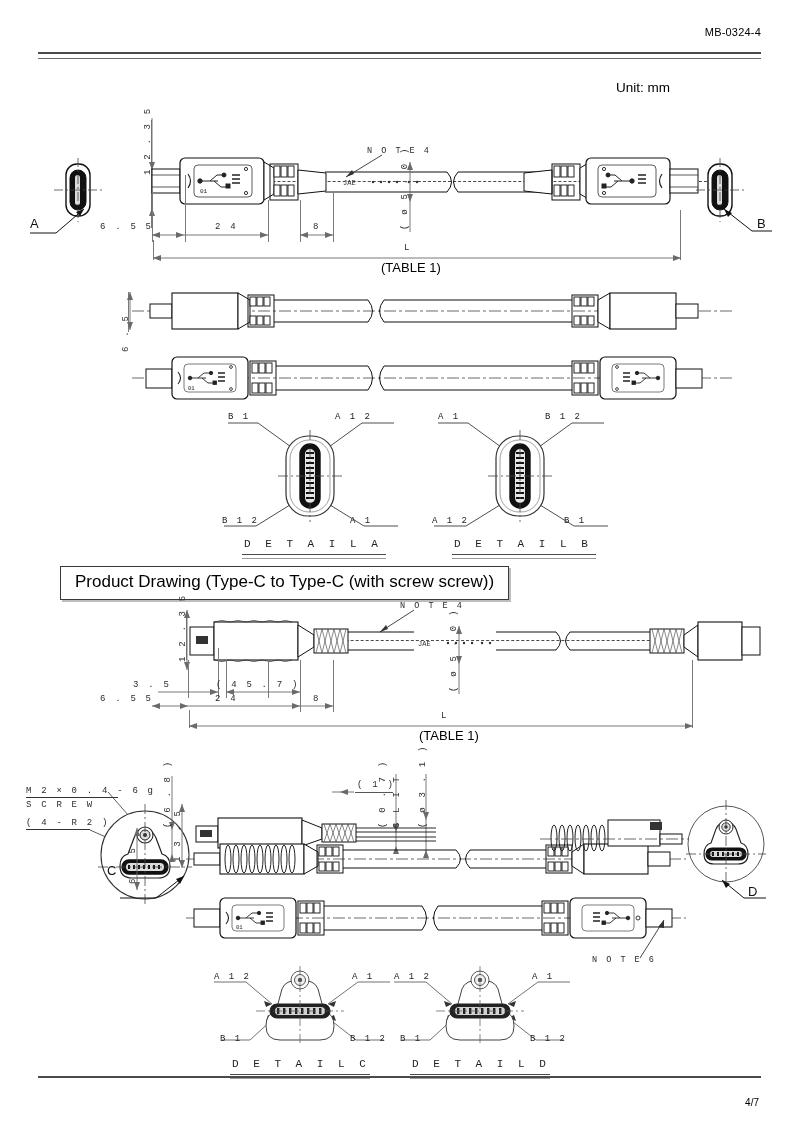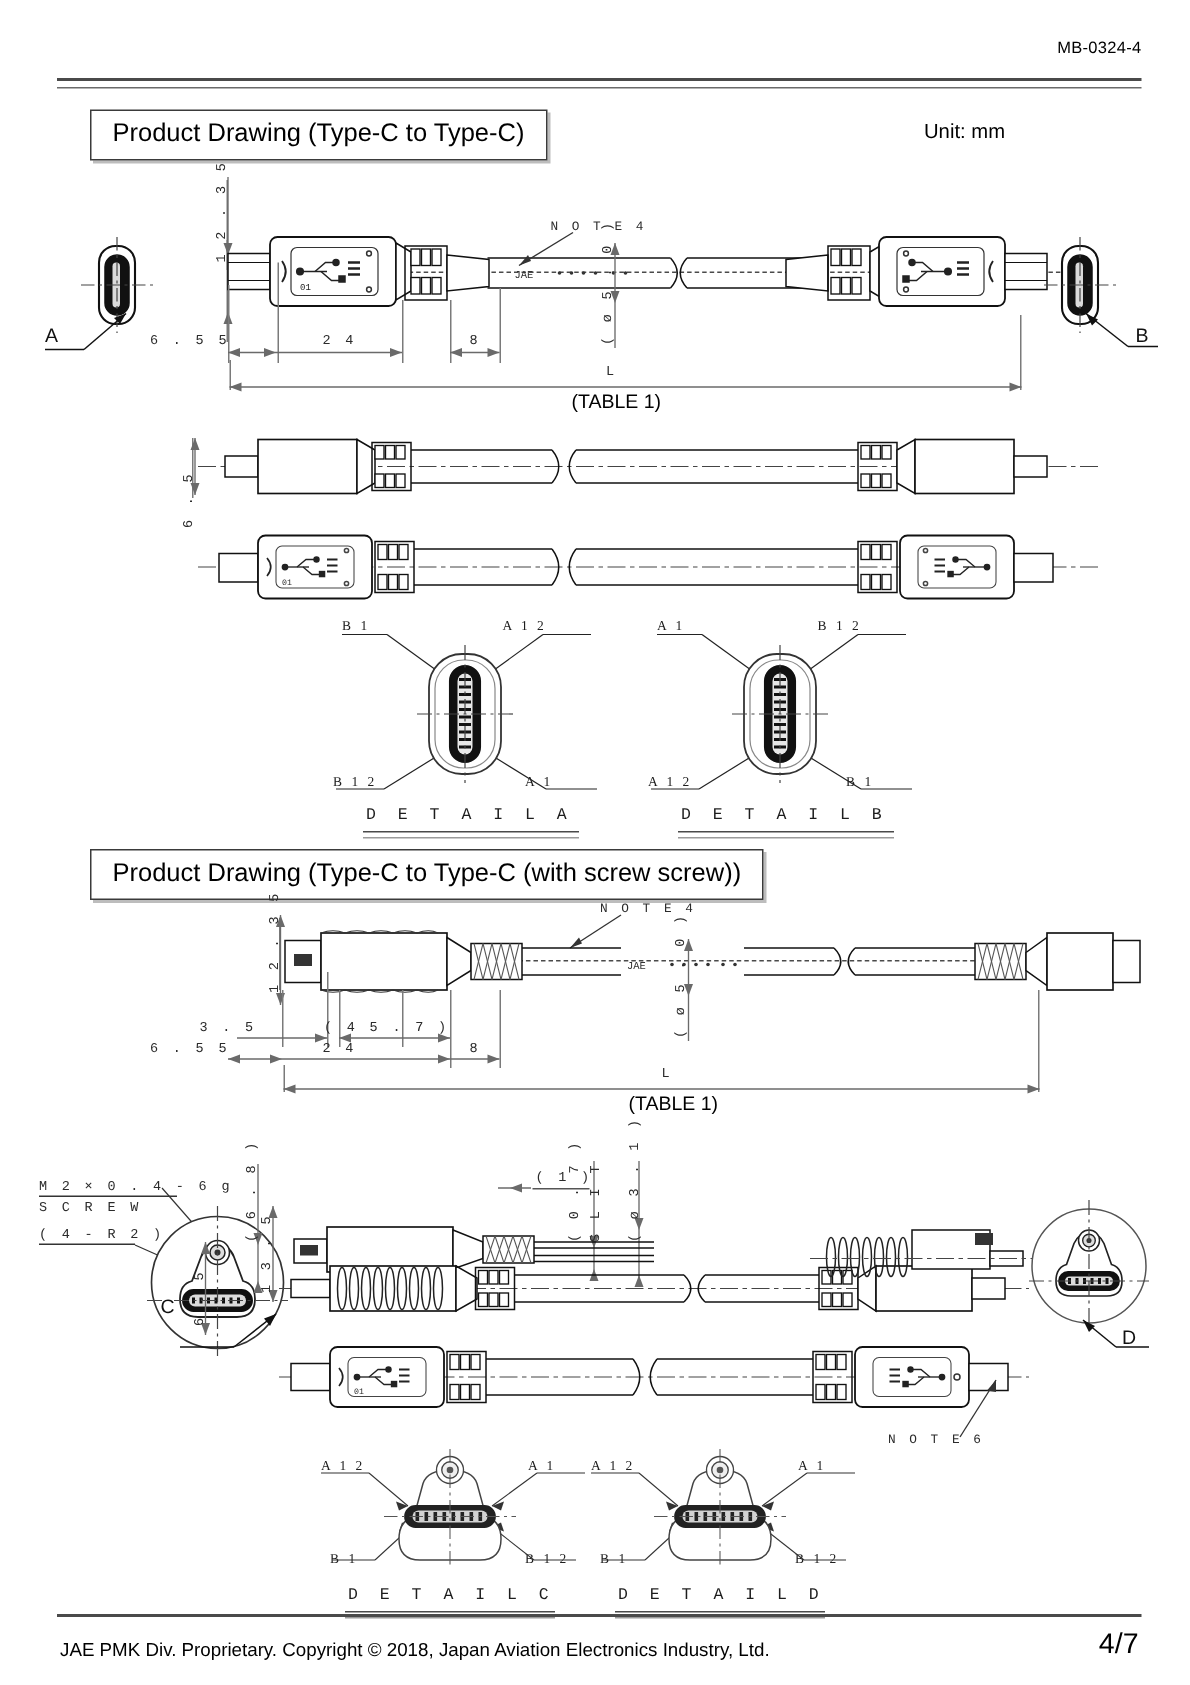"Product Drawing (Type-C to Type-C)" div.section-title { html: <div>Product Drawing (Type-C to Type-C)</div> -> none }
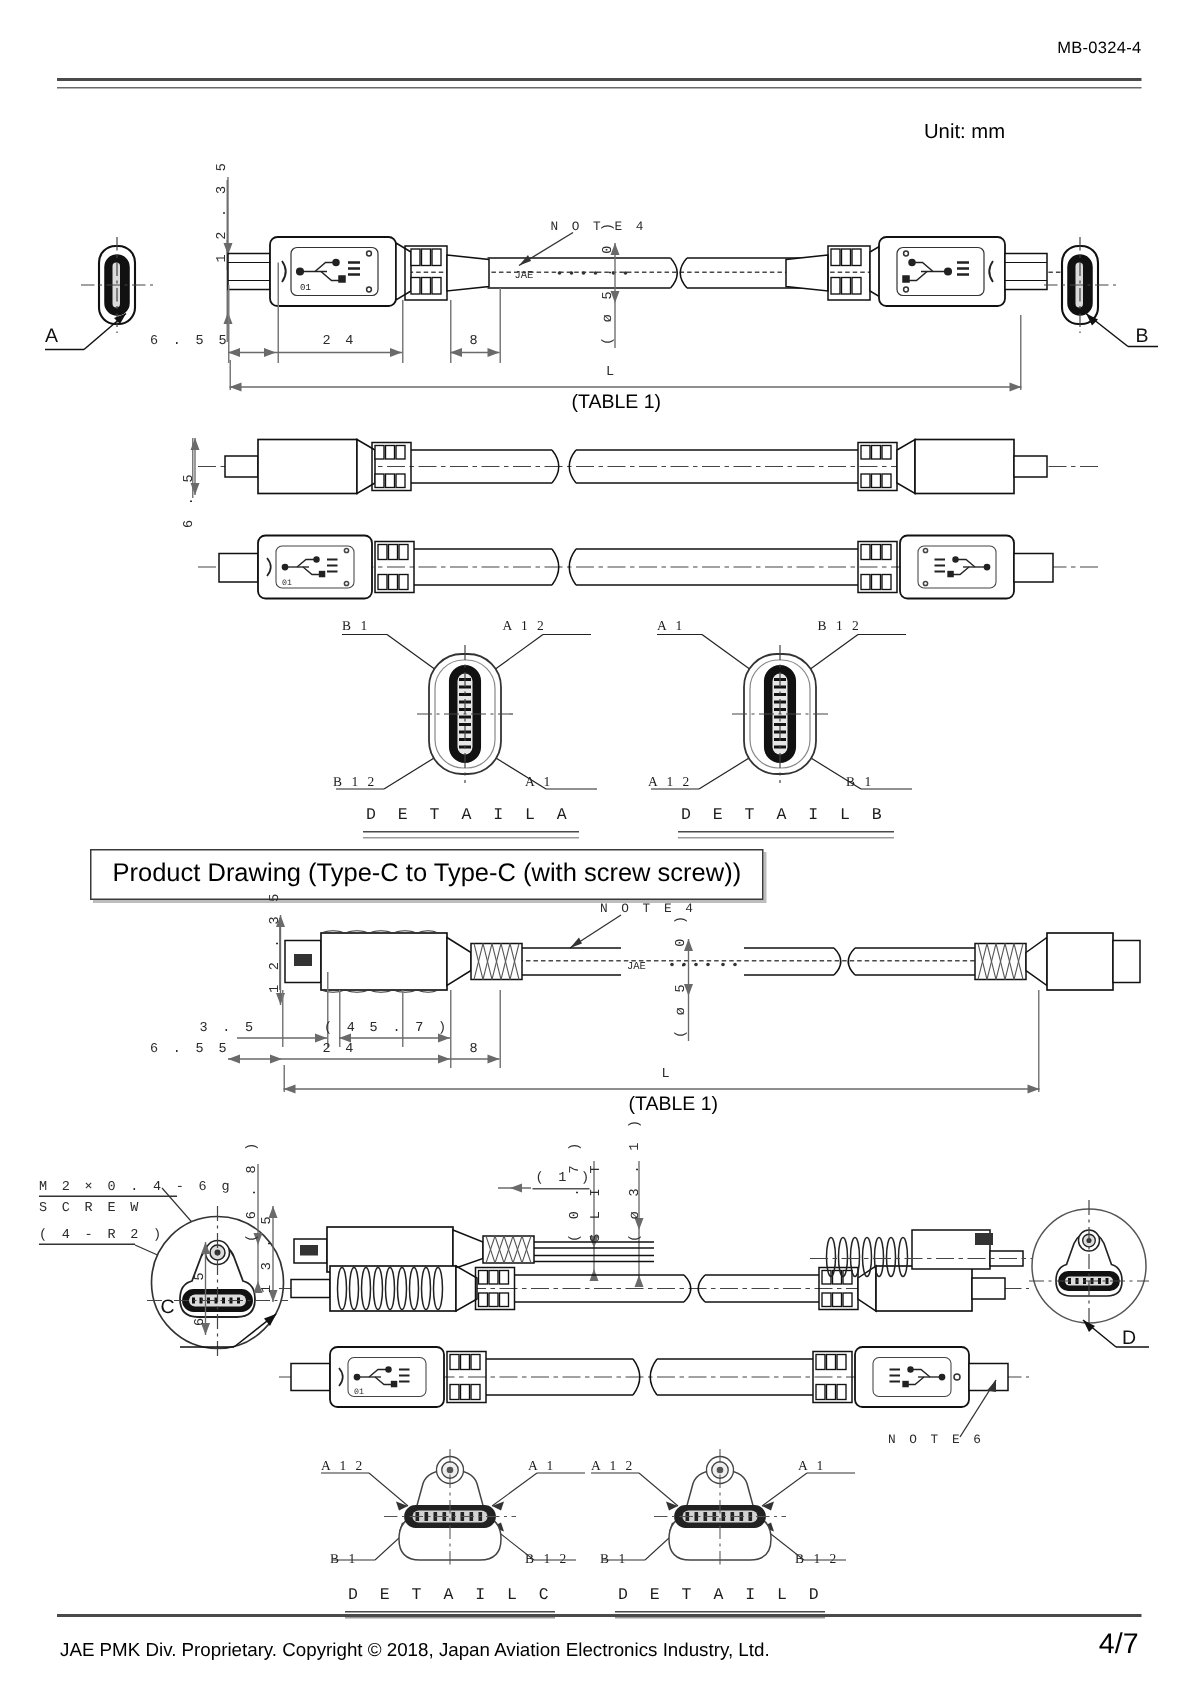"B 1" .pin { font-family: Liberation Serif, serif -> Liberation Mono, monospace }
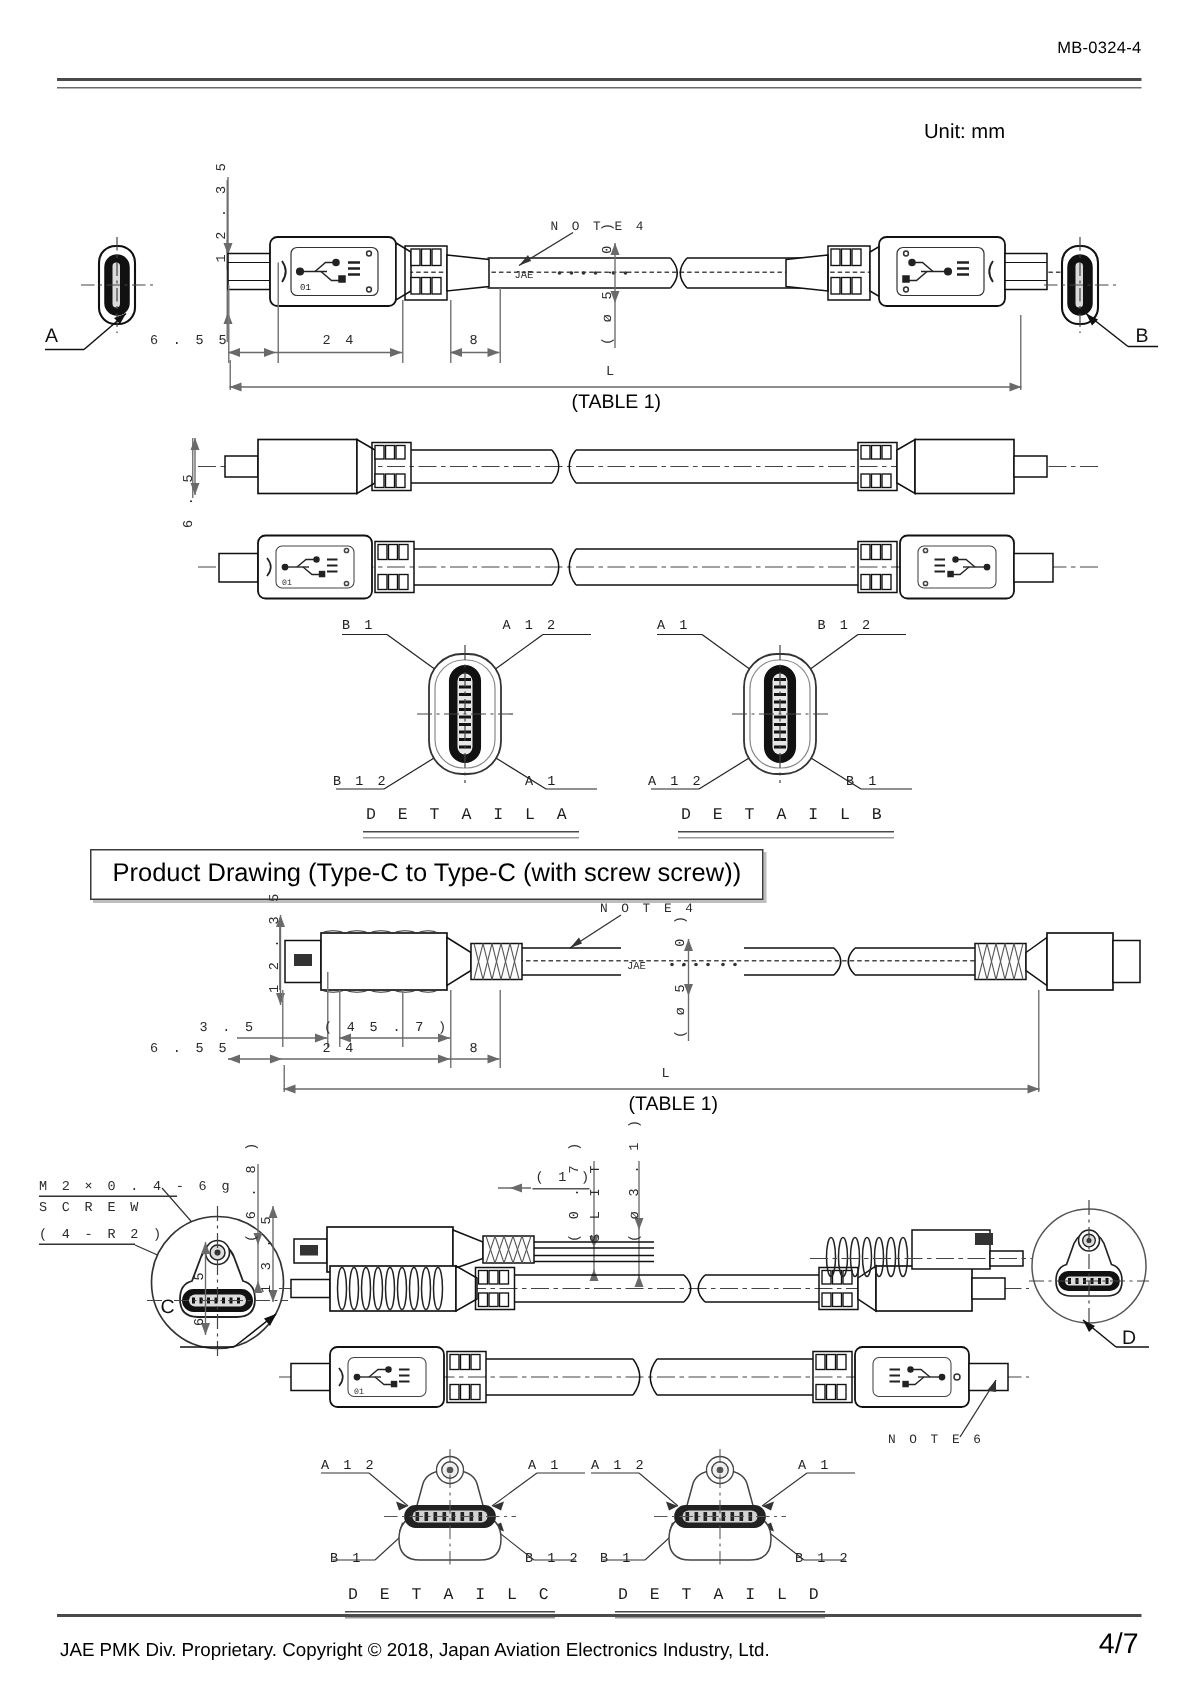"JAE PMK Div. Proprietary. Copyright" div.ftr-text { html: <div>JAE PMK Div. Proprietary. Copyright © 2018, Japan Aviation Electronics Industry, Ltd.</div> -> none }
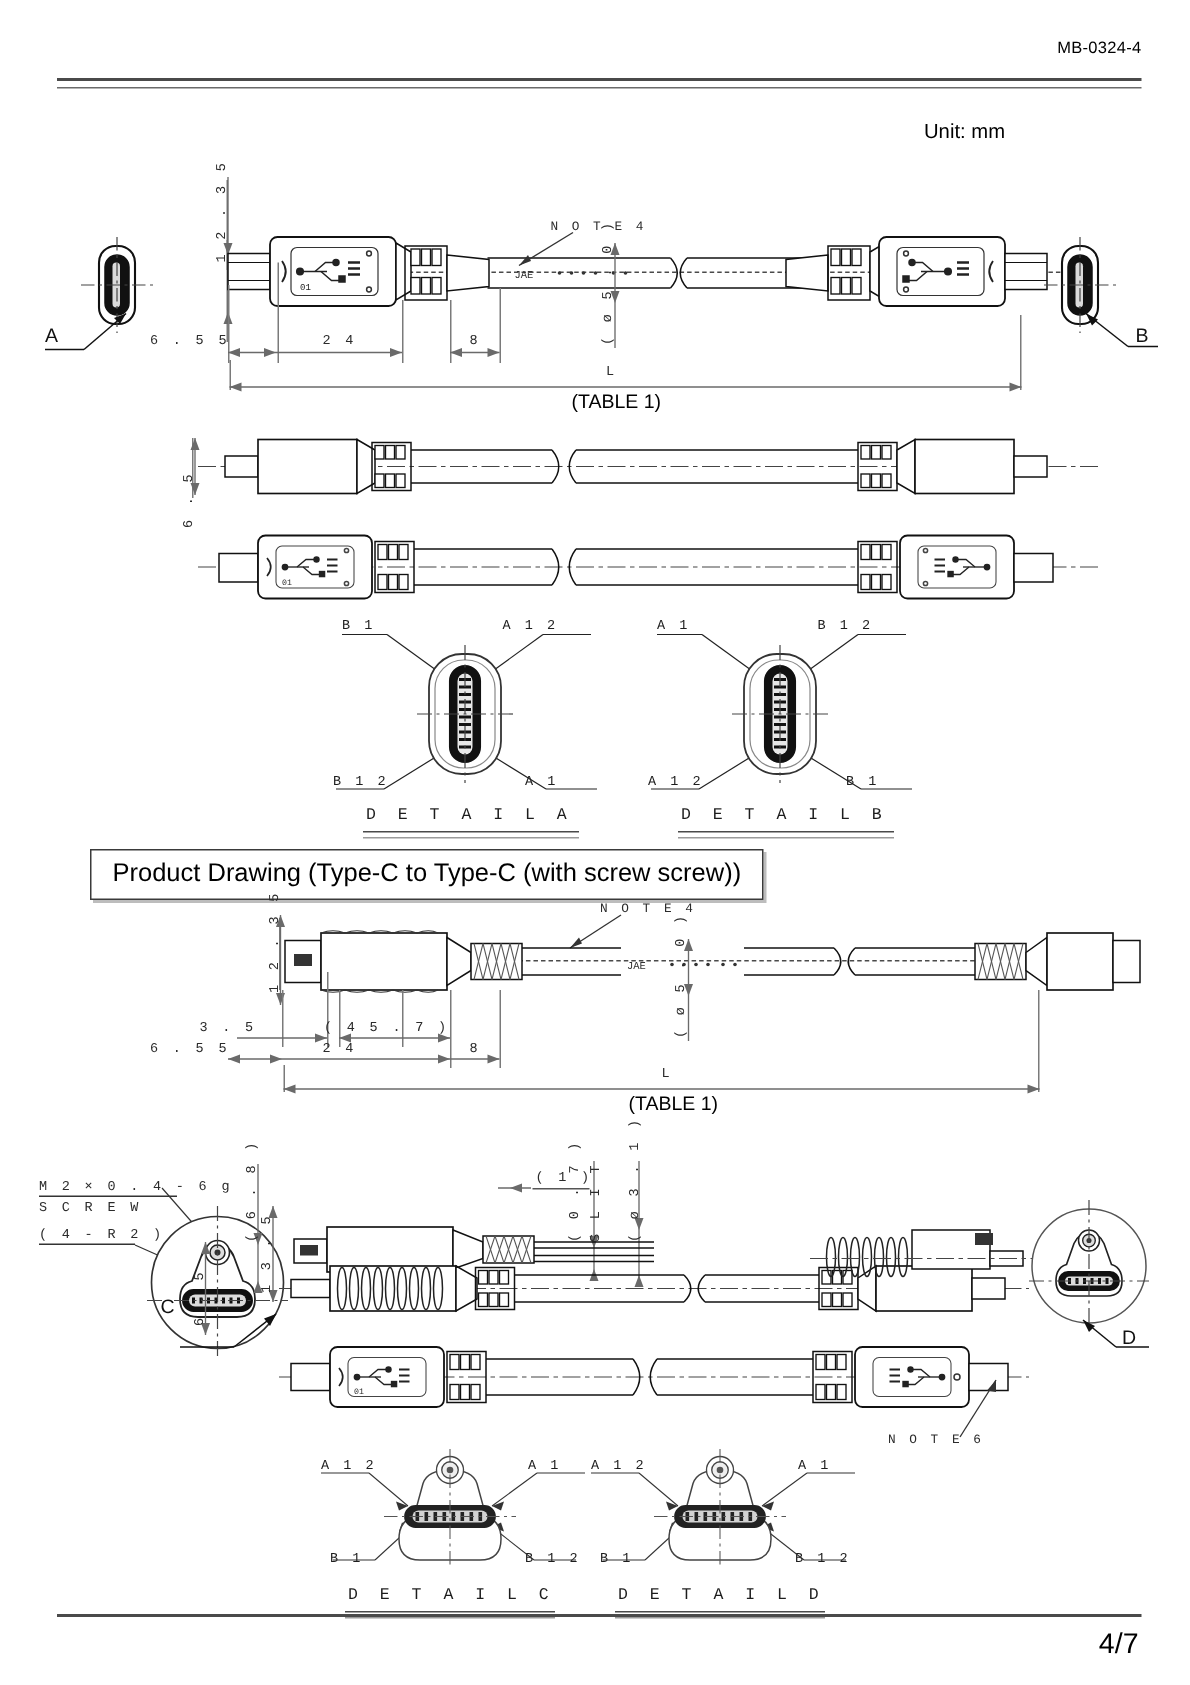"4/7" .ftr-page { font-size: 19px -> 10px }
